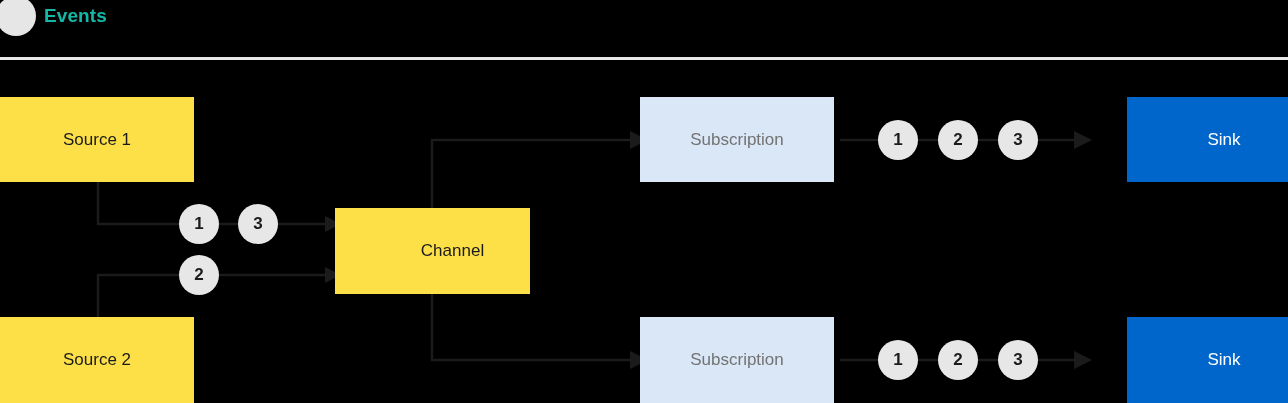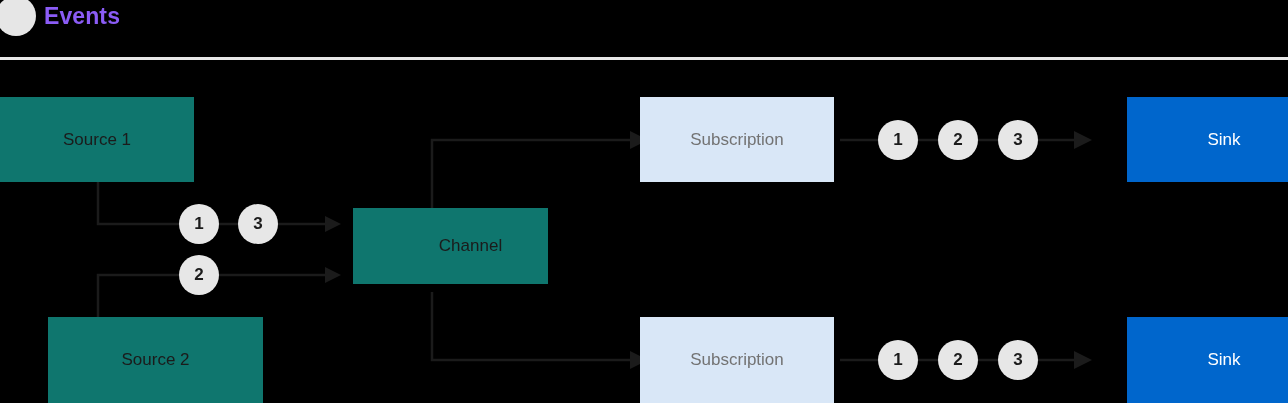"Events" #header-title { color: #8b5cf6 -> #14b8a6; font-size: 23px -> 19px }
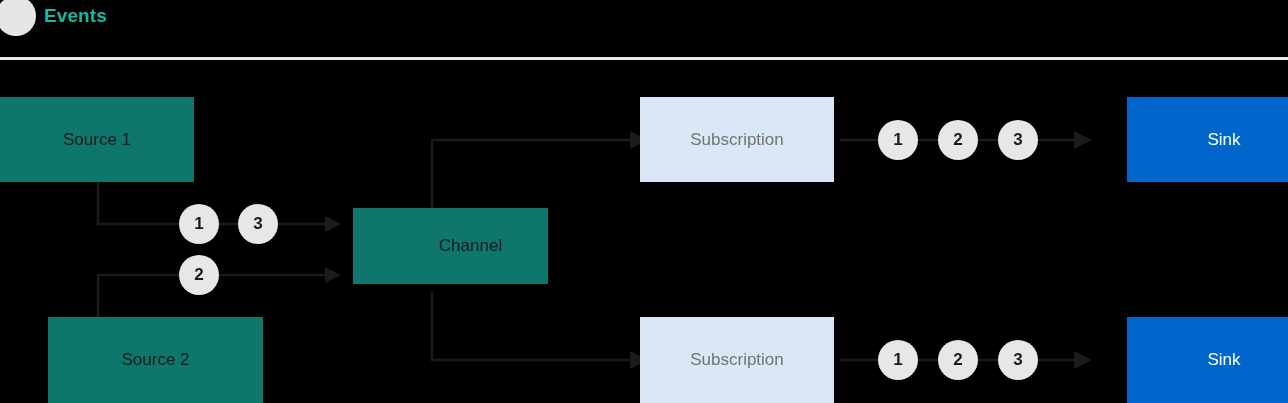"Source 1" .node-grey { background: #0f766e -> #fde047 }
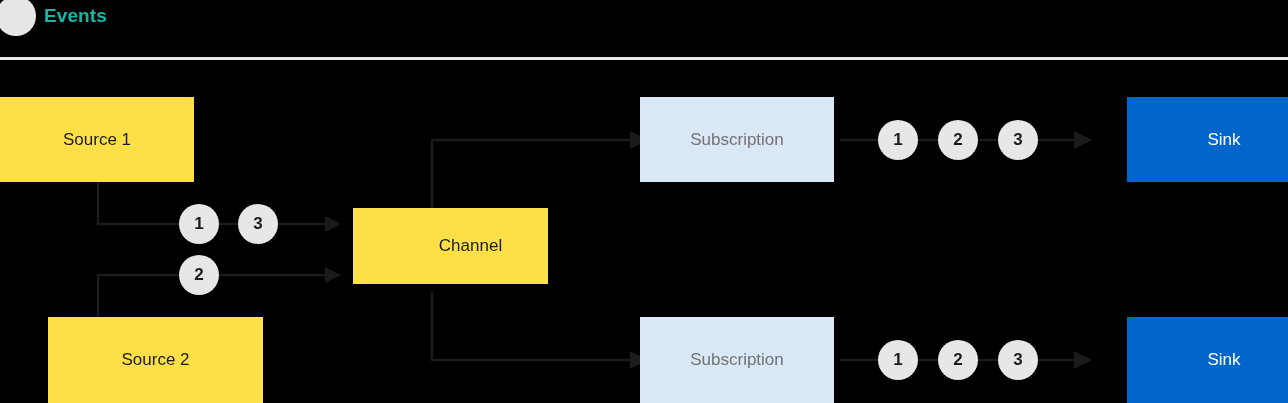"Channel" div.node { height: 76px -> 86px; left: 353px -> 335px }
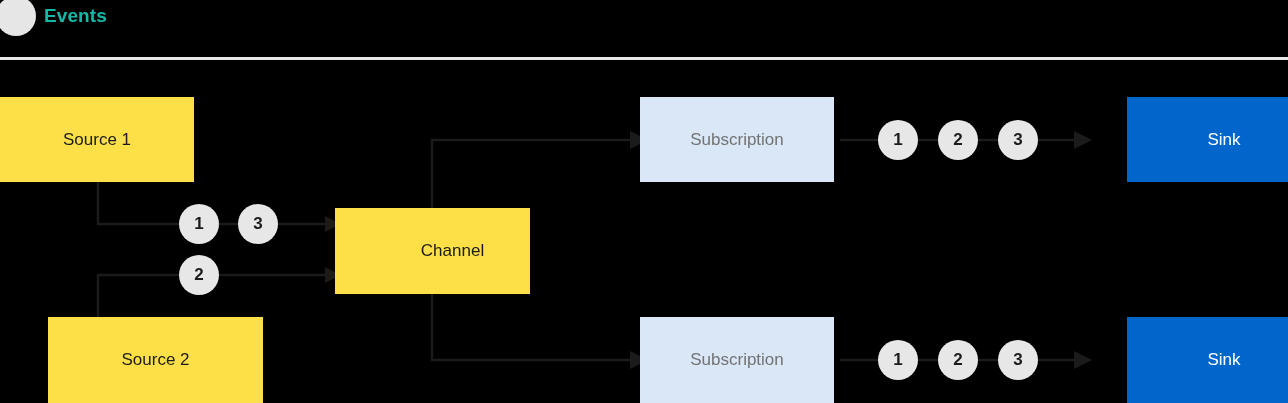"Source 2" div.node { margin-left: 48px -> none; width: 215px -> 194px }
